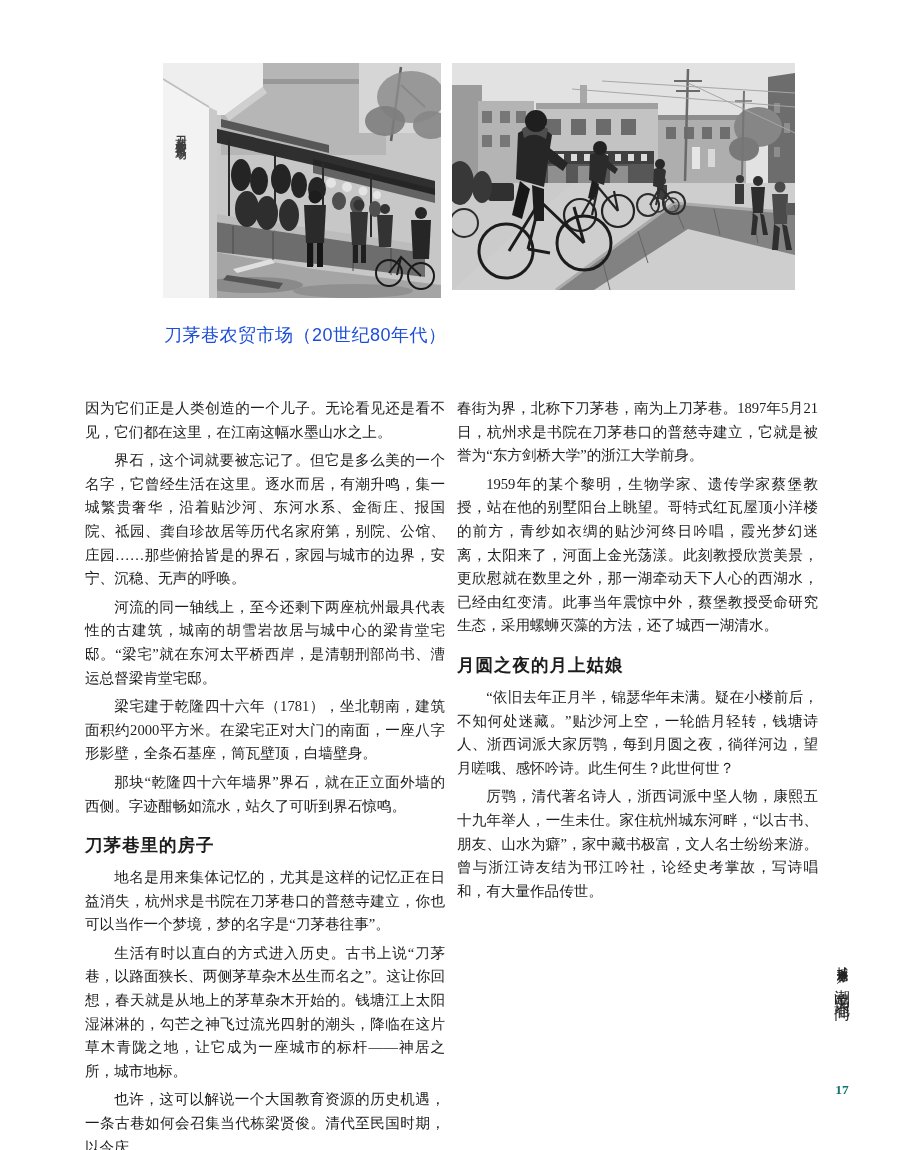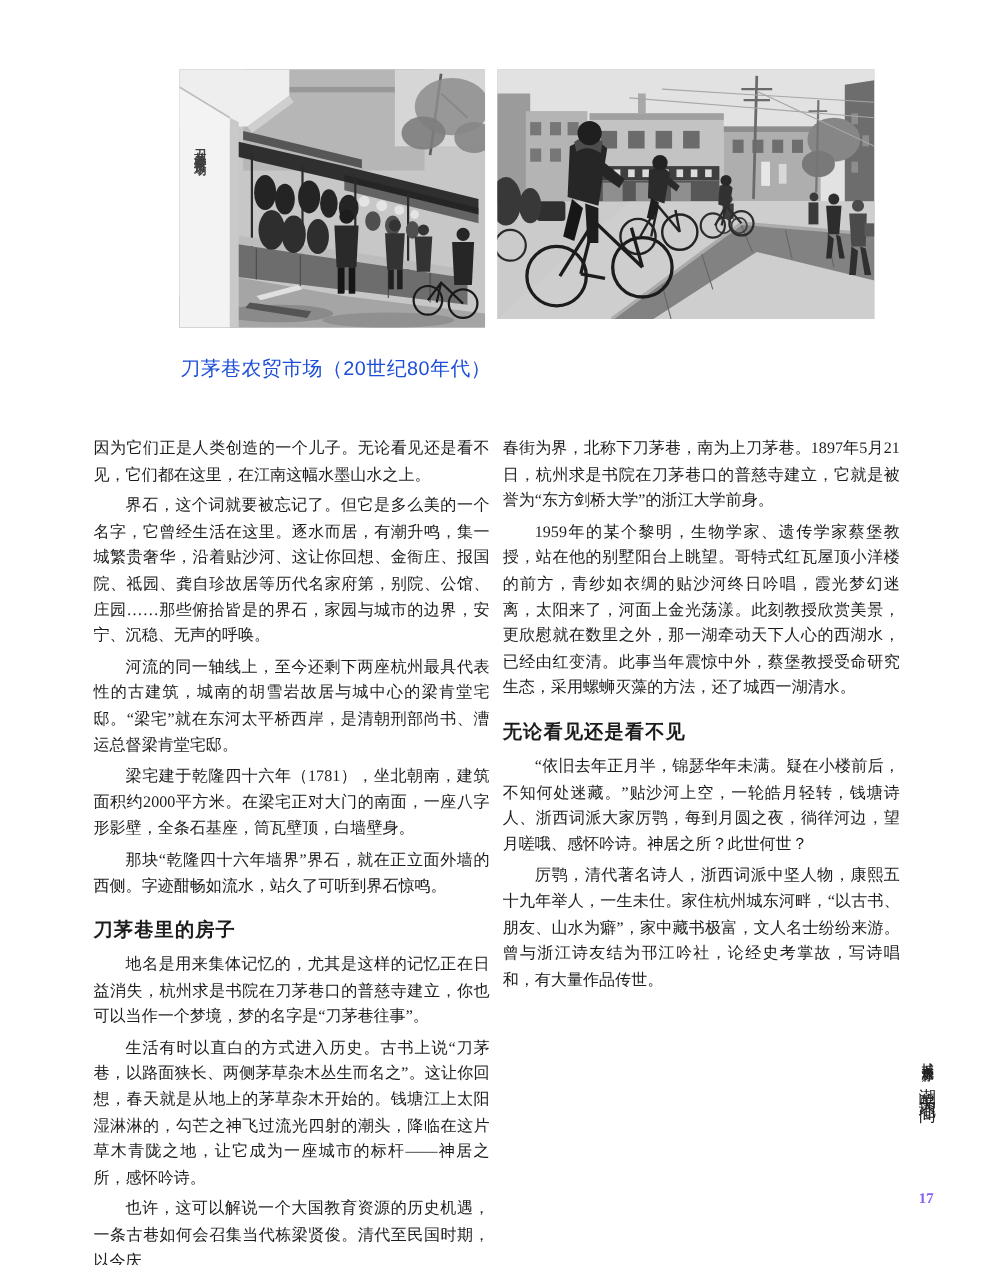"界石，这个词就要被忘记了。但它是多么美的一个名字，它曾经生活在这里。逐水而居，有" p { text: 这让你回想 -> 东河水系 }
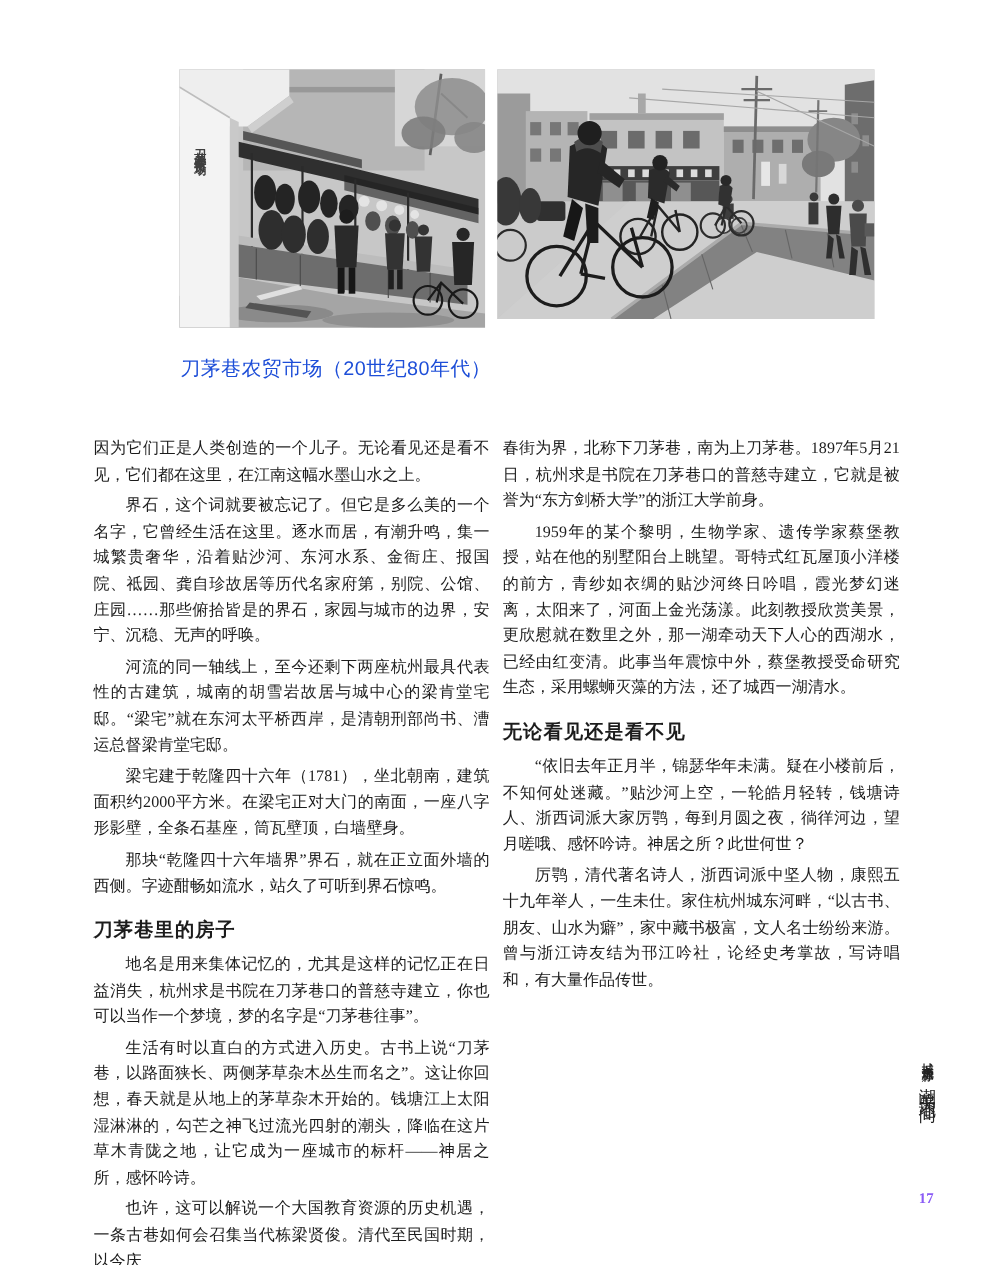"无论看见还是看不见" h2 { text: 无论看见还是看不见 -> 月圆之夜的月上姑娘 }
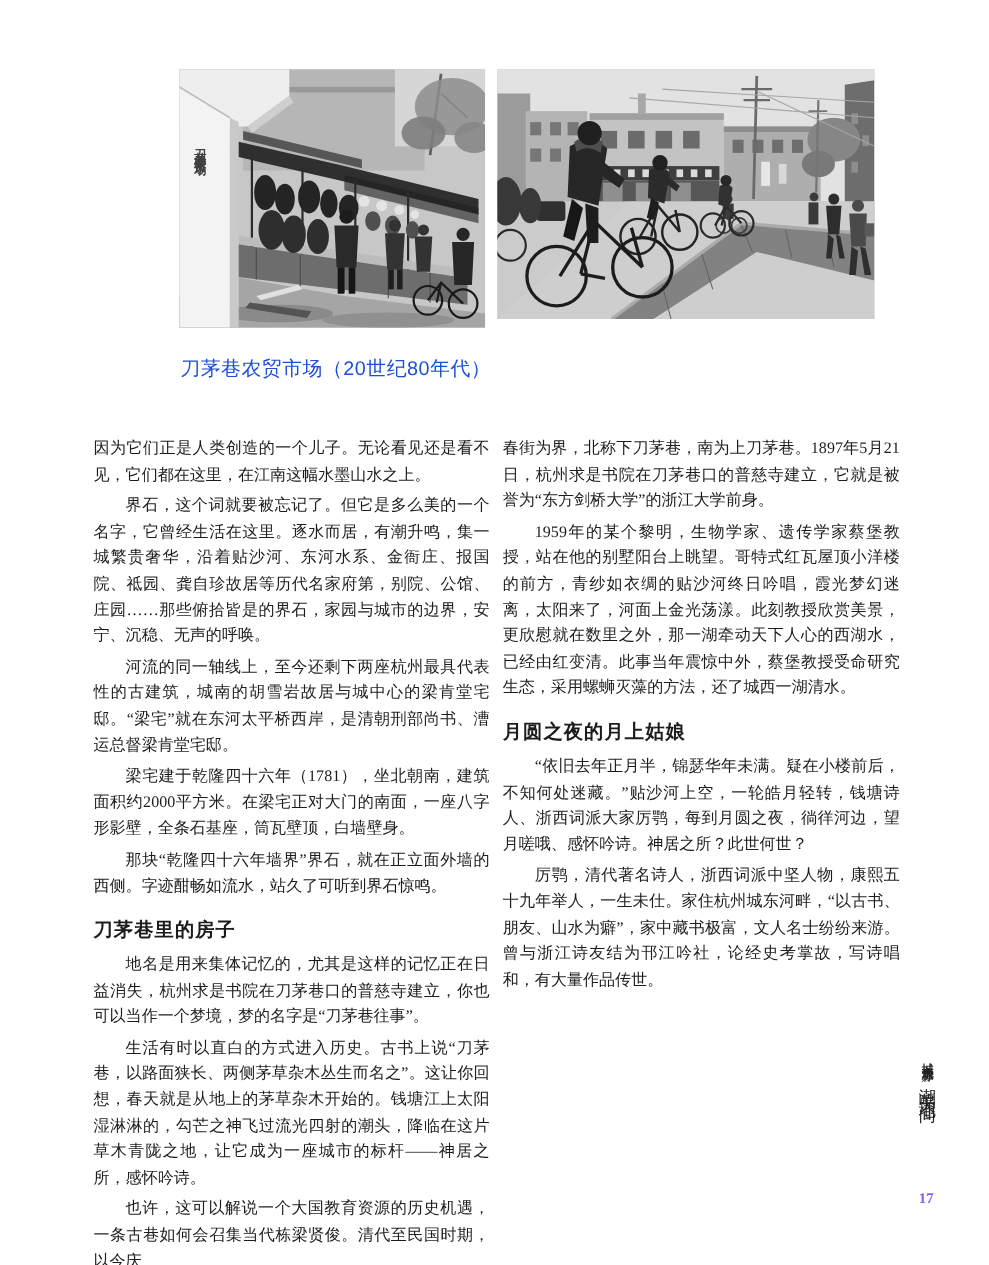"“依旧去年正月半，锦瑟华年未满。疑在小楼前后，不知何处迷藏。”贴沙河上空，一轮皓" p { text: 神居之所 -> 此生何生 }
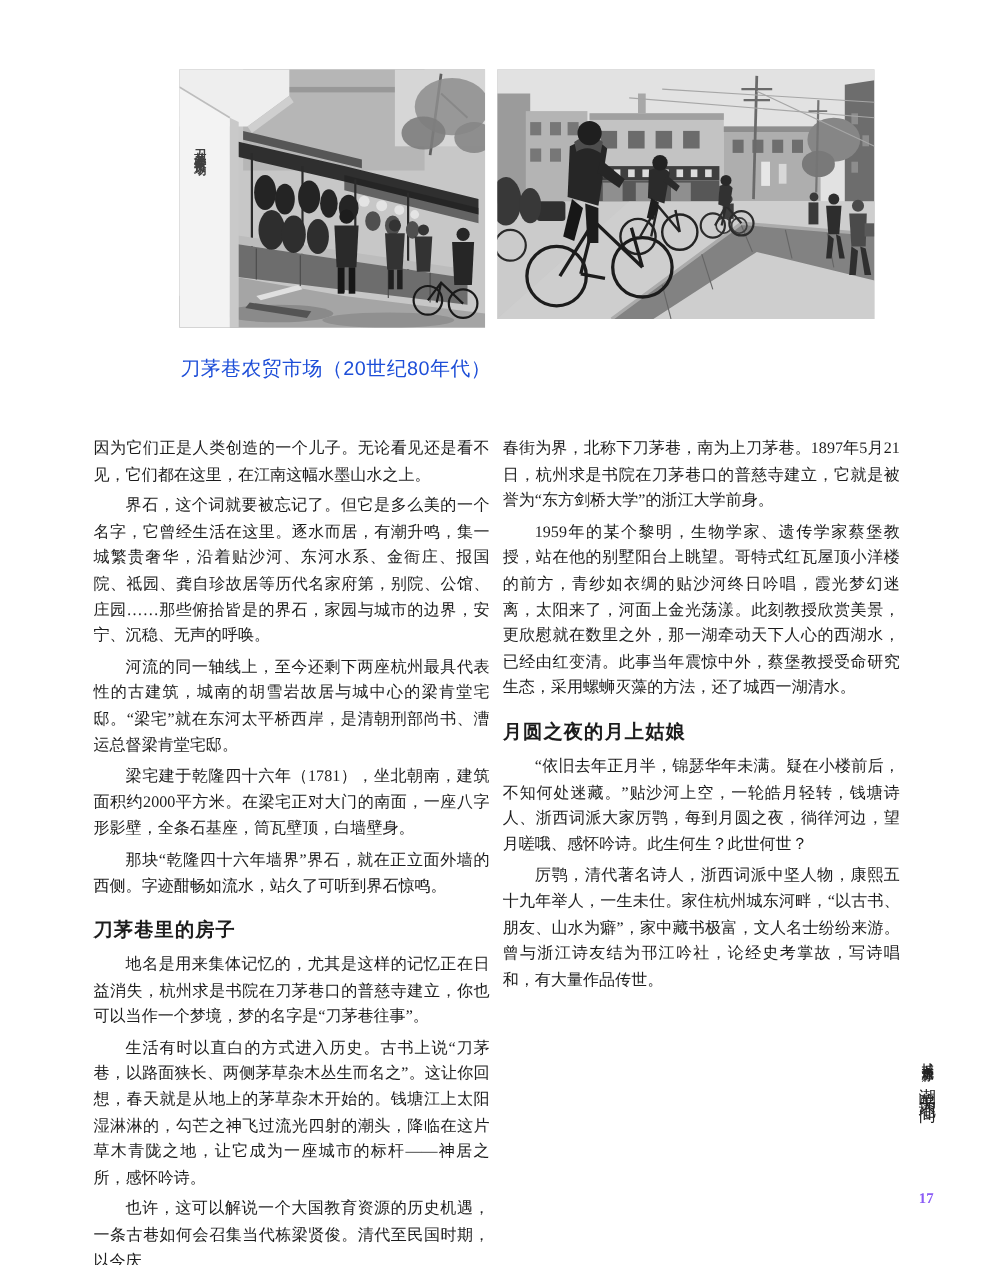"生活有时以直白的方式进入历史。古书上说“刀茅巷，以路面狭长、两侧茅草杂木丛生而名" p { text: 感怀吟诗 -> 城市地标 }
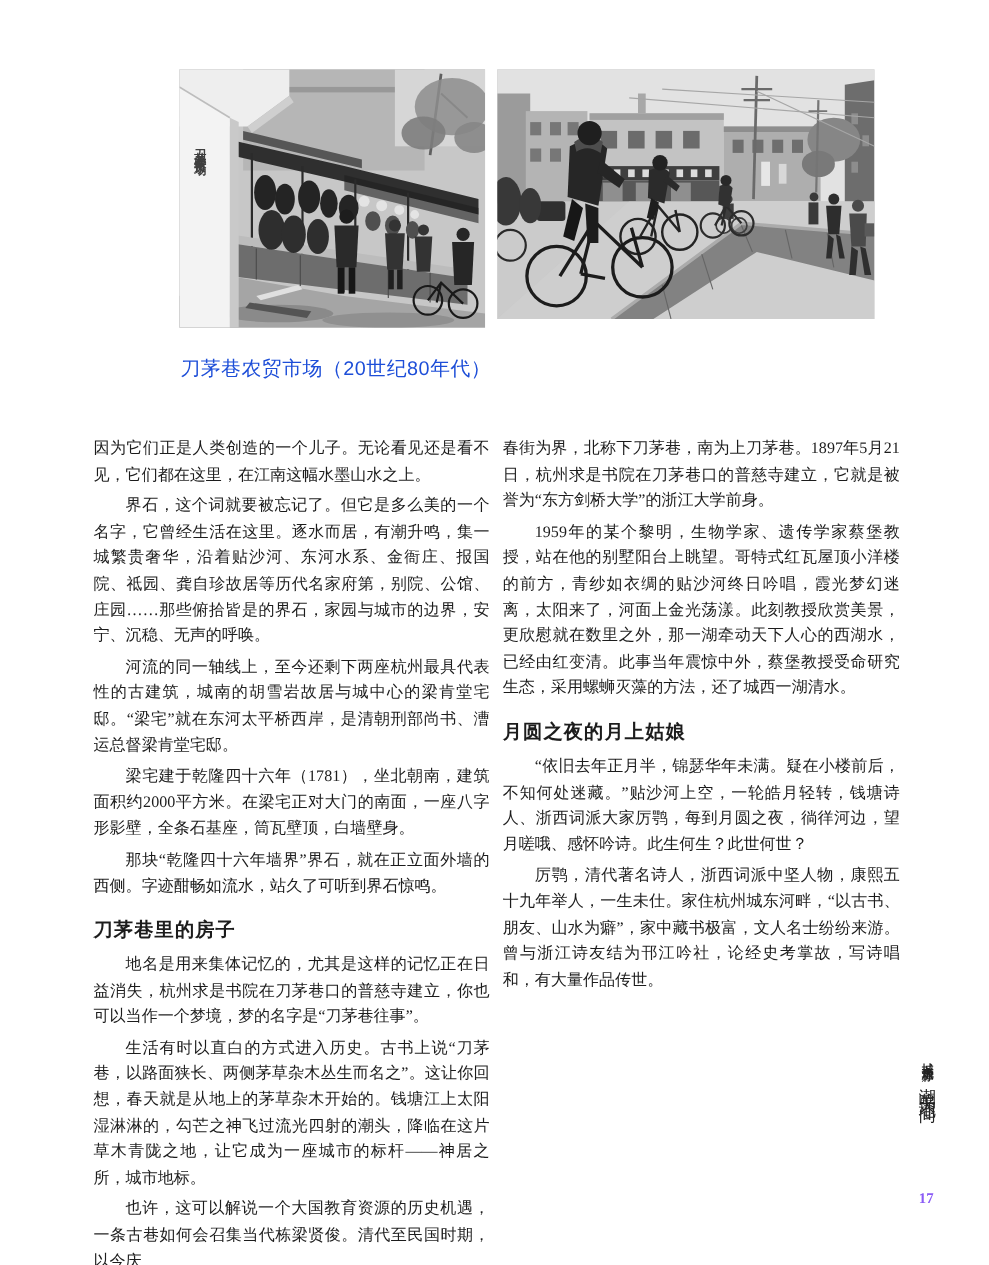"17" .page-number { color: #8b5cf6 -> #0f766e }
